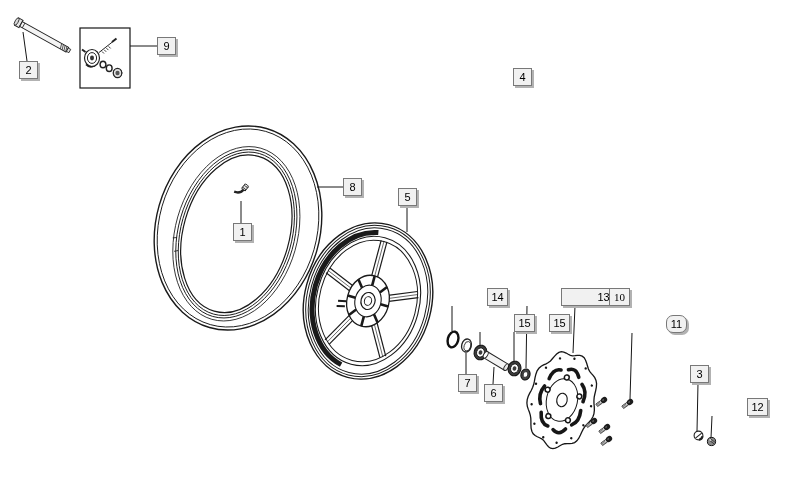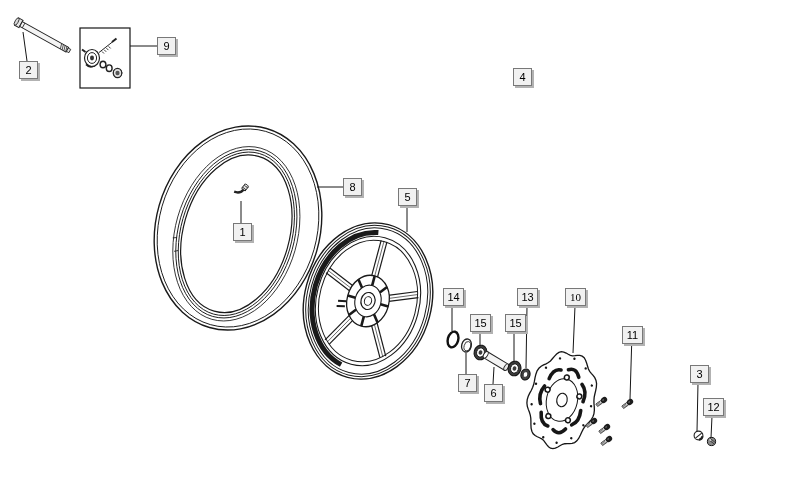"14" .wide { margin-left: none -> 44px }
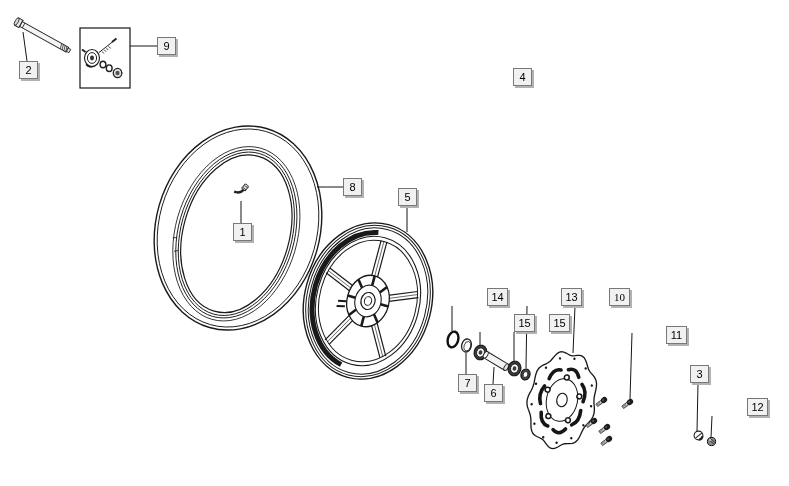"13" div.callout { padding-left: none -> 32px }
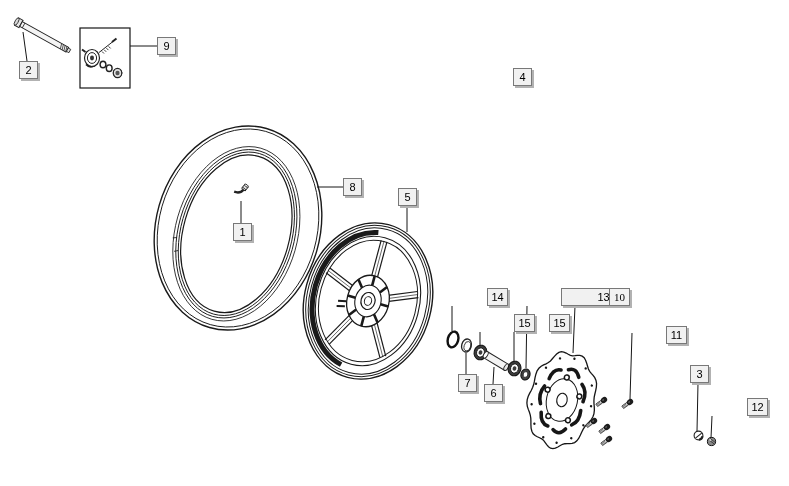"11" div.callout { border-radius: none -> 7px; top: 326px -> 315px }
